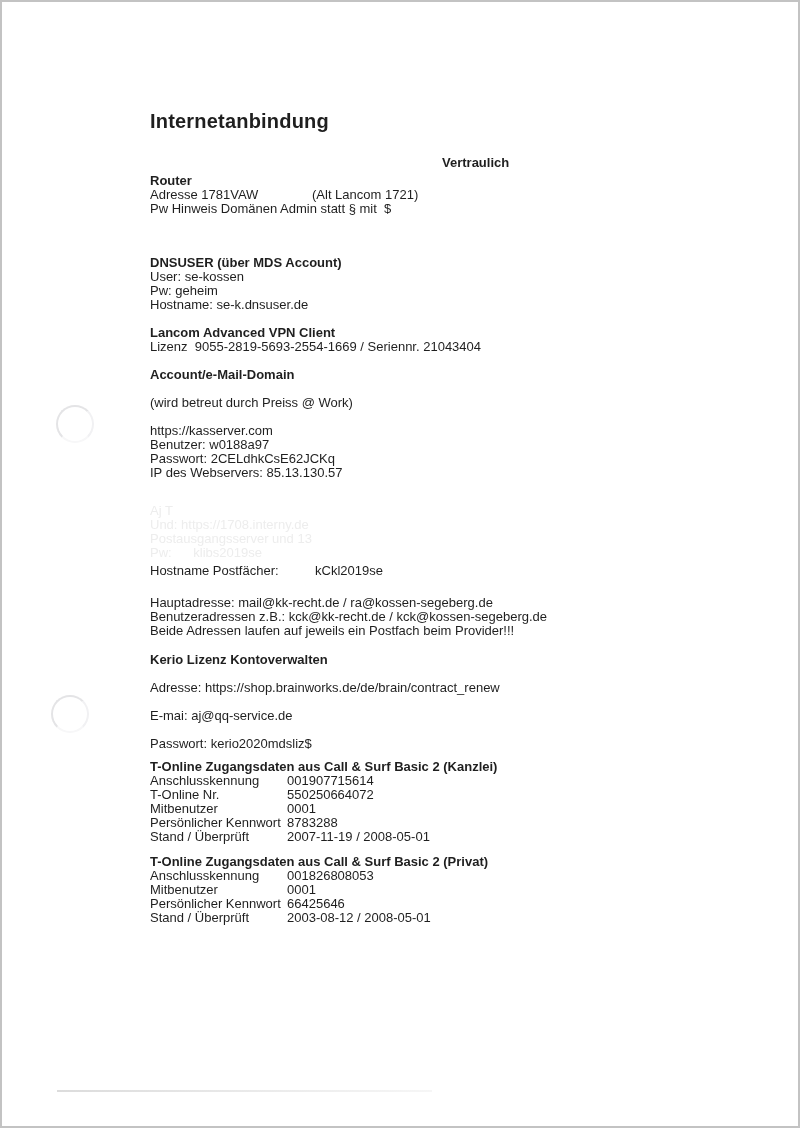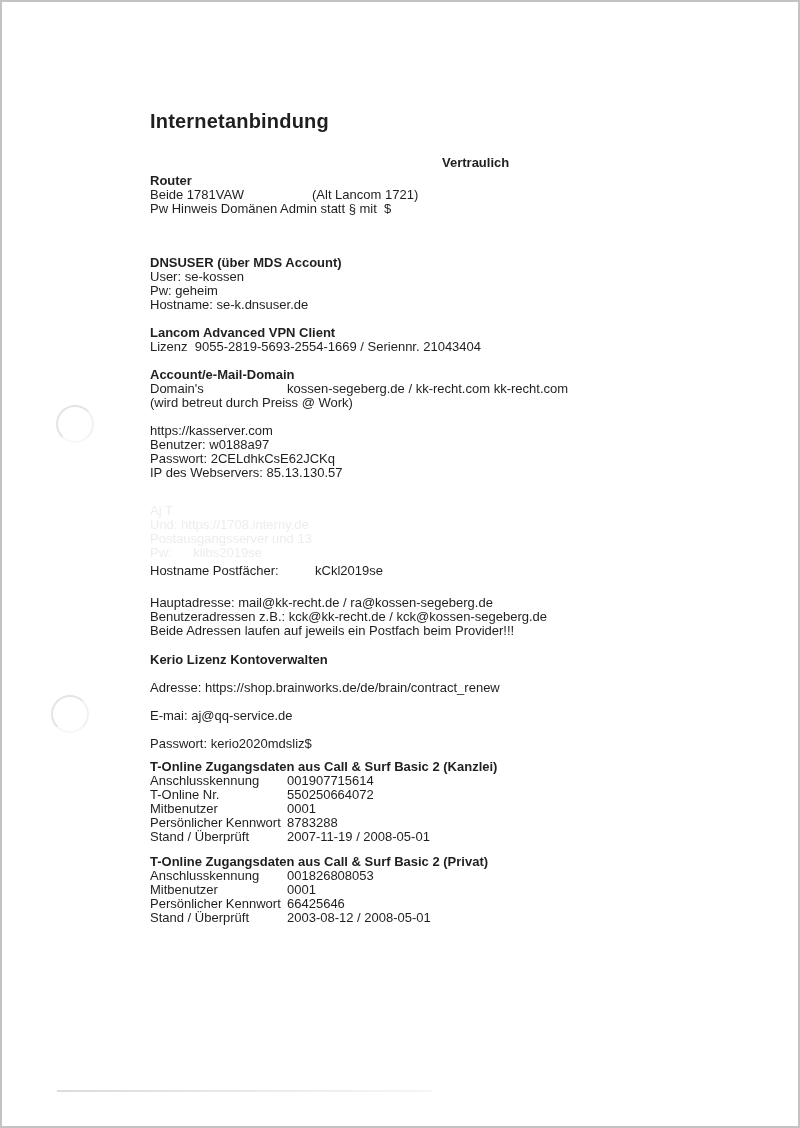"Beide 1781VAW" span.lbl-162 { text: Beide -> Adresse }
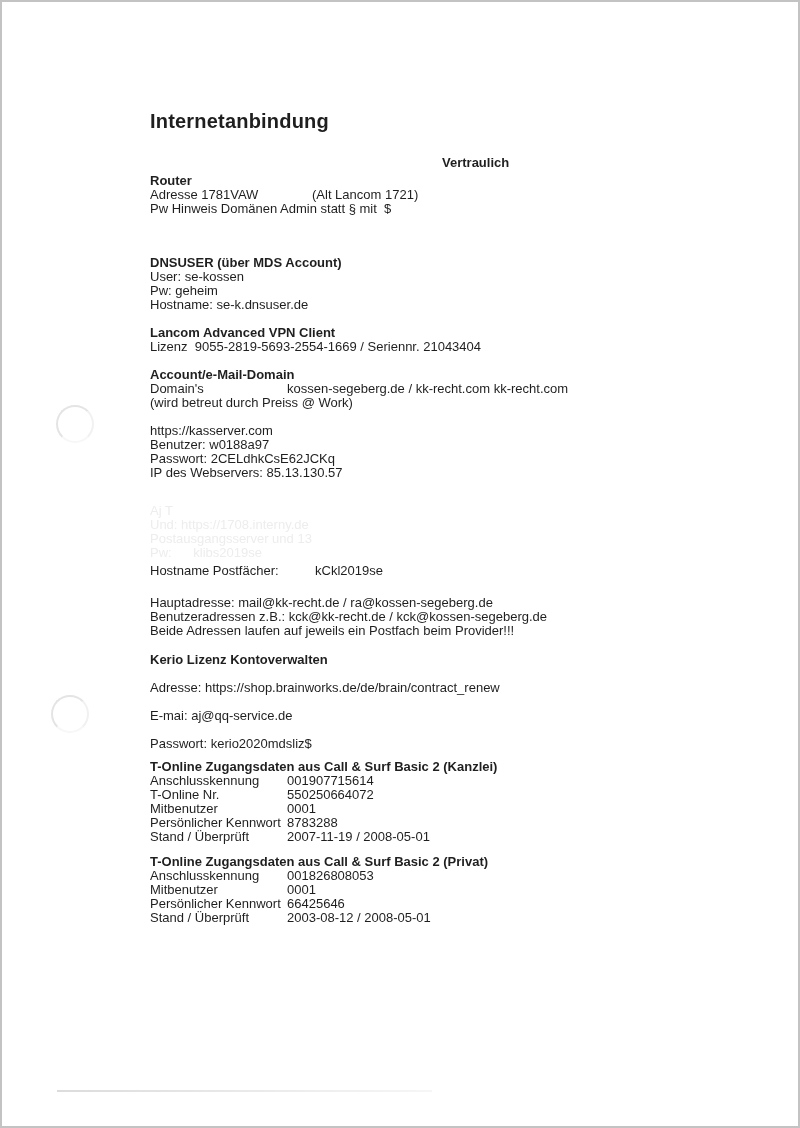"Domain's kossen-segeberg.de /" div.abs { html: <div><span>Domain's</span><span>kossen-segeberg.de / kk-recht.com kk-recht.com</span></div> -> none }
